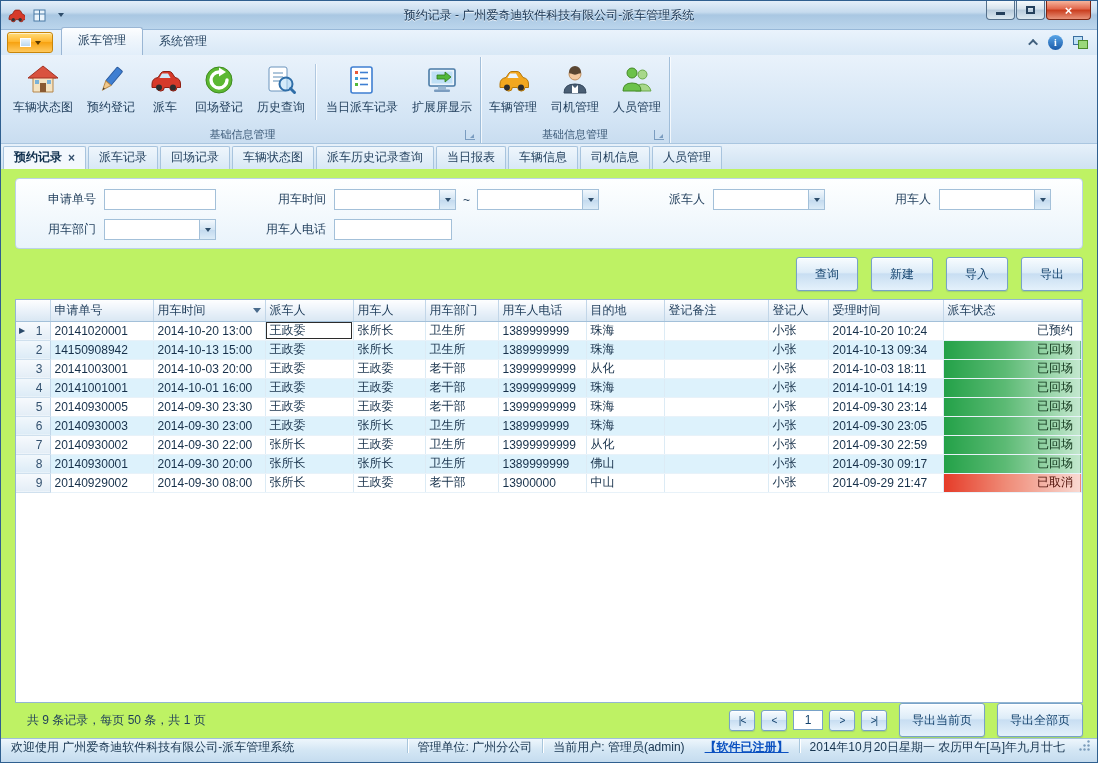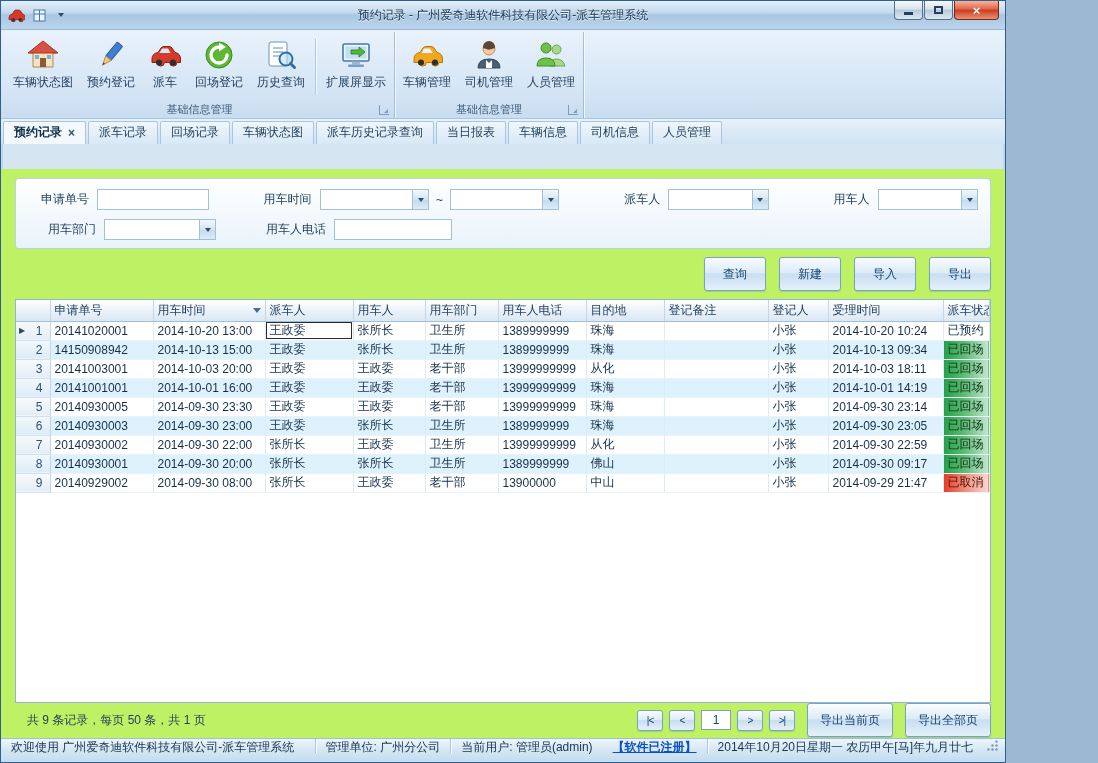"预约记录 - 广州爱奇迪软件科技有限公司-派车管理系统" .window { width: 1006px -> 1098px }
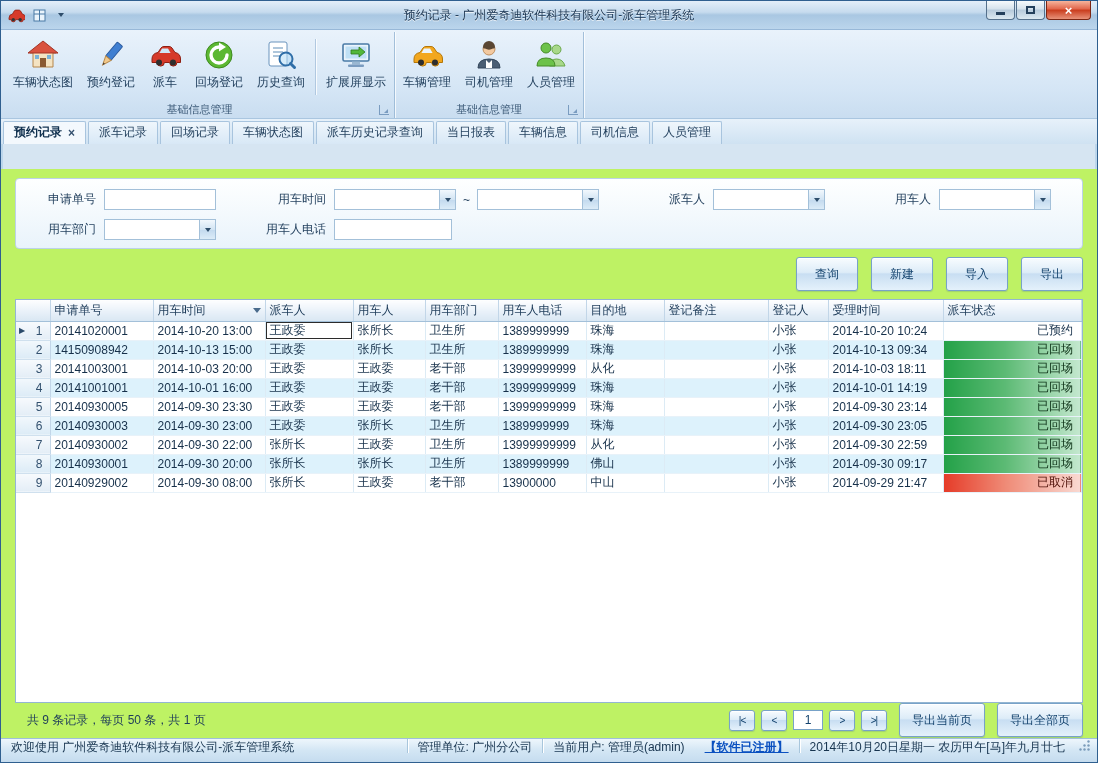"派车管理" div.ribbon-tabs { html: none -> <div> <div> <span></span> <i></i> </div> <div>派车管理</div> <div>系统管理</div> <div> <span></span> <span>i</span> <span> <i></i> <i></i> </span> </div> </div> }
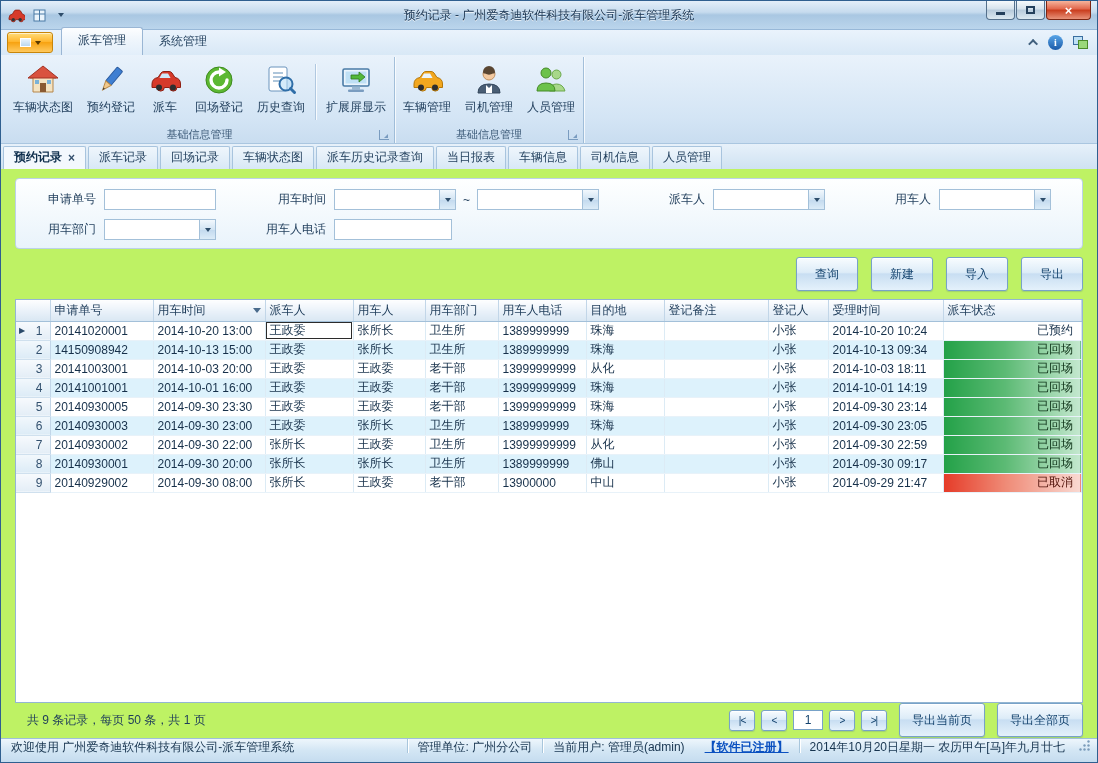"当日派车记录" div.ribbon-item { html: none -> <div> <svg> <rect></rect> <rect></rect> <line></line> <rect></rect> <line></line> <rect></rect> <line></line> </svg> <span>当日派车记录</span> </div> }
